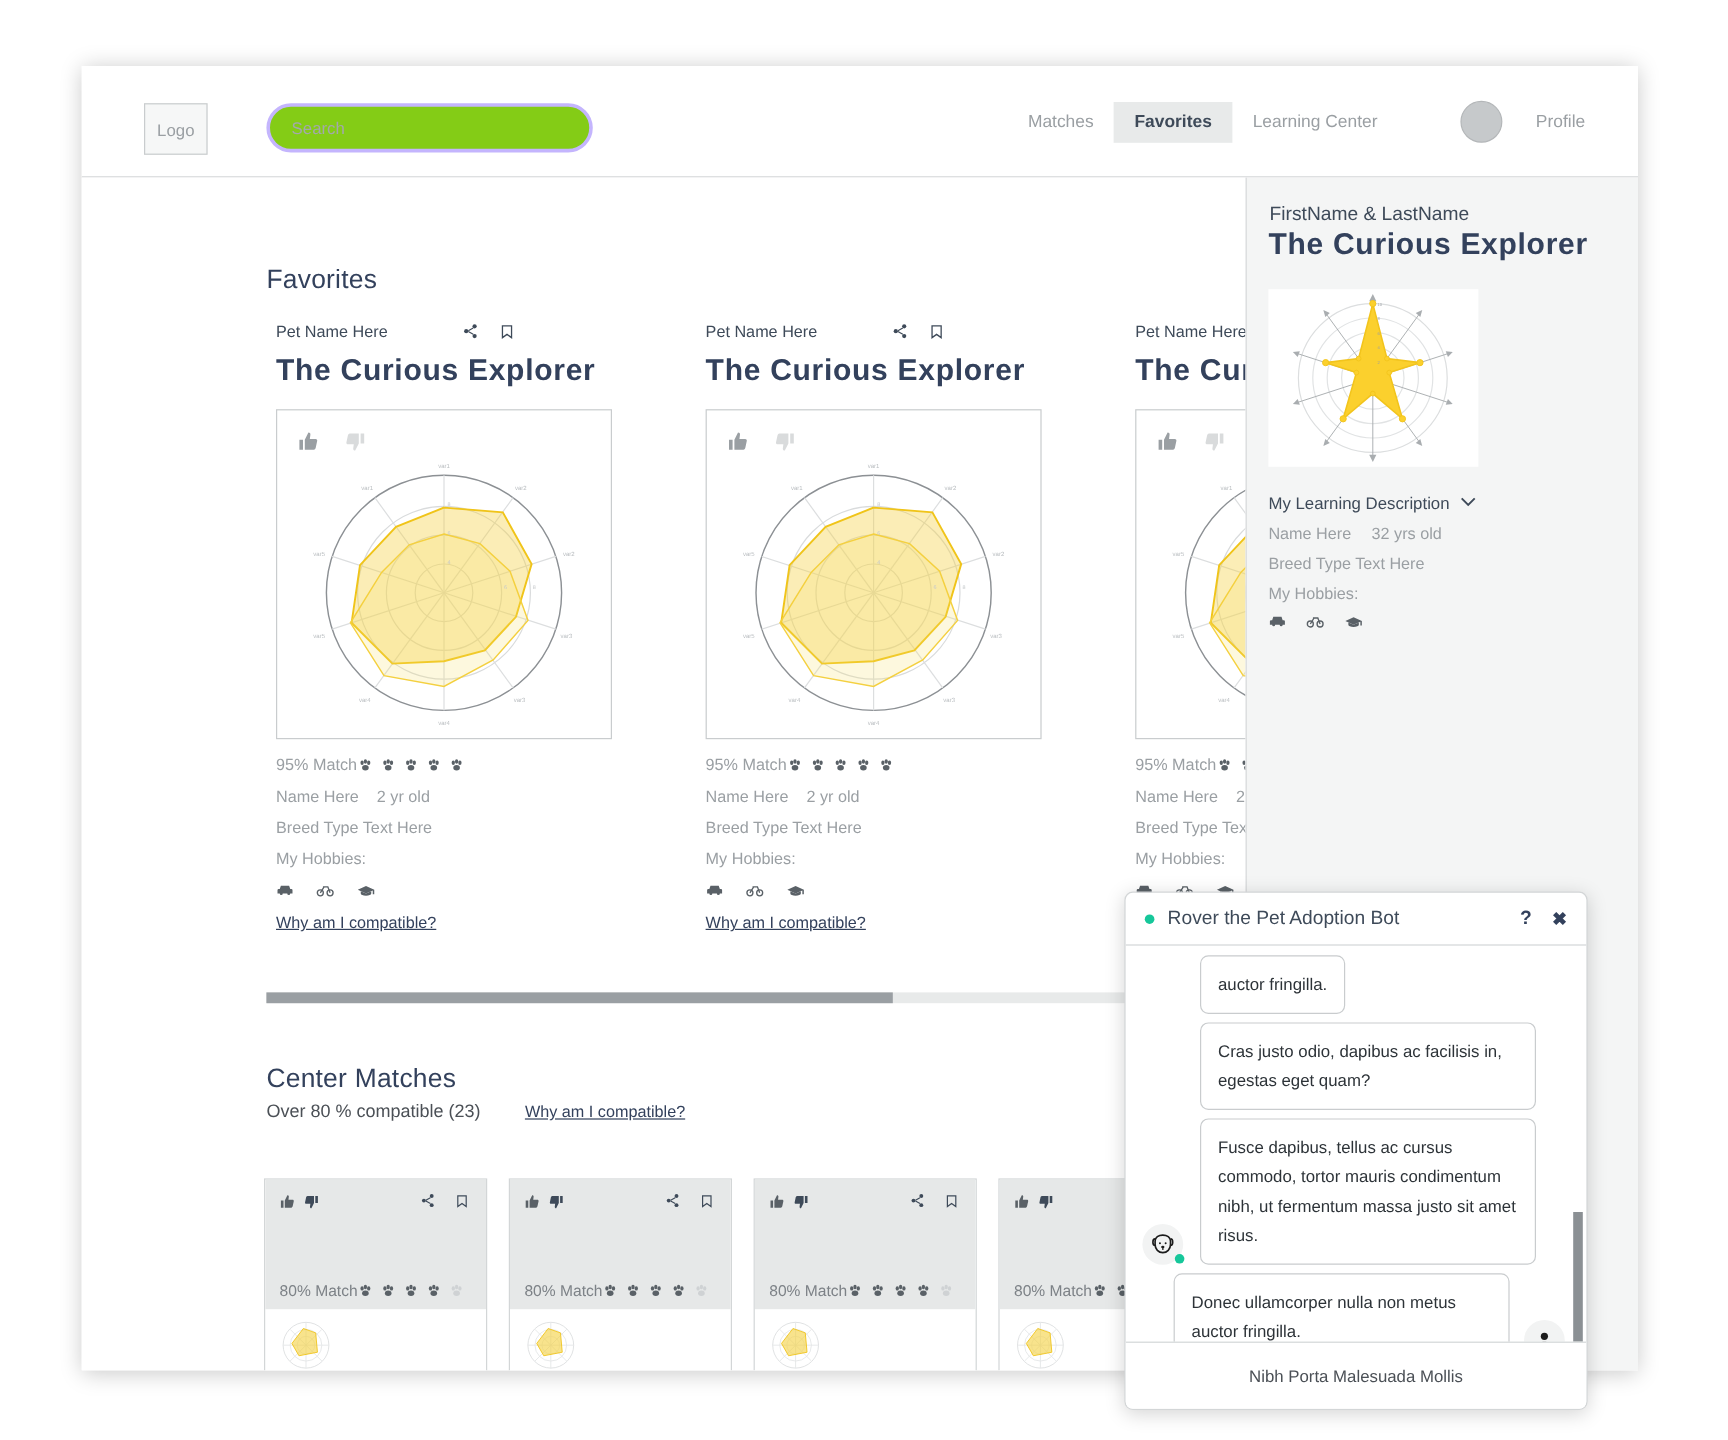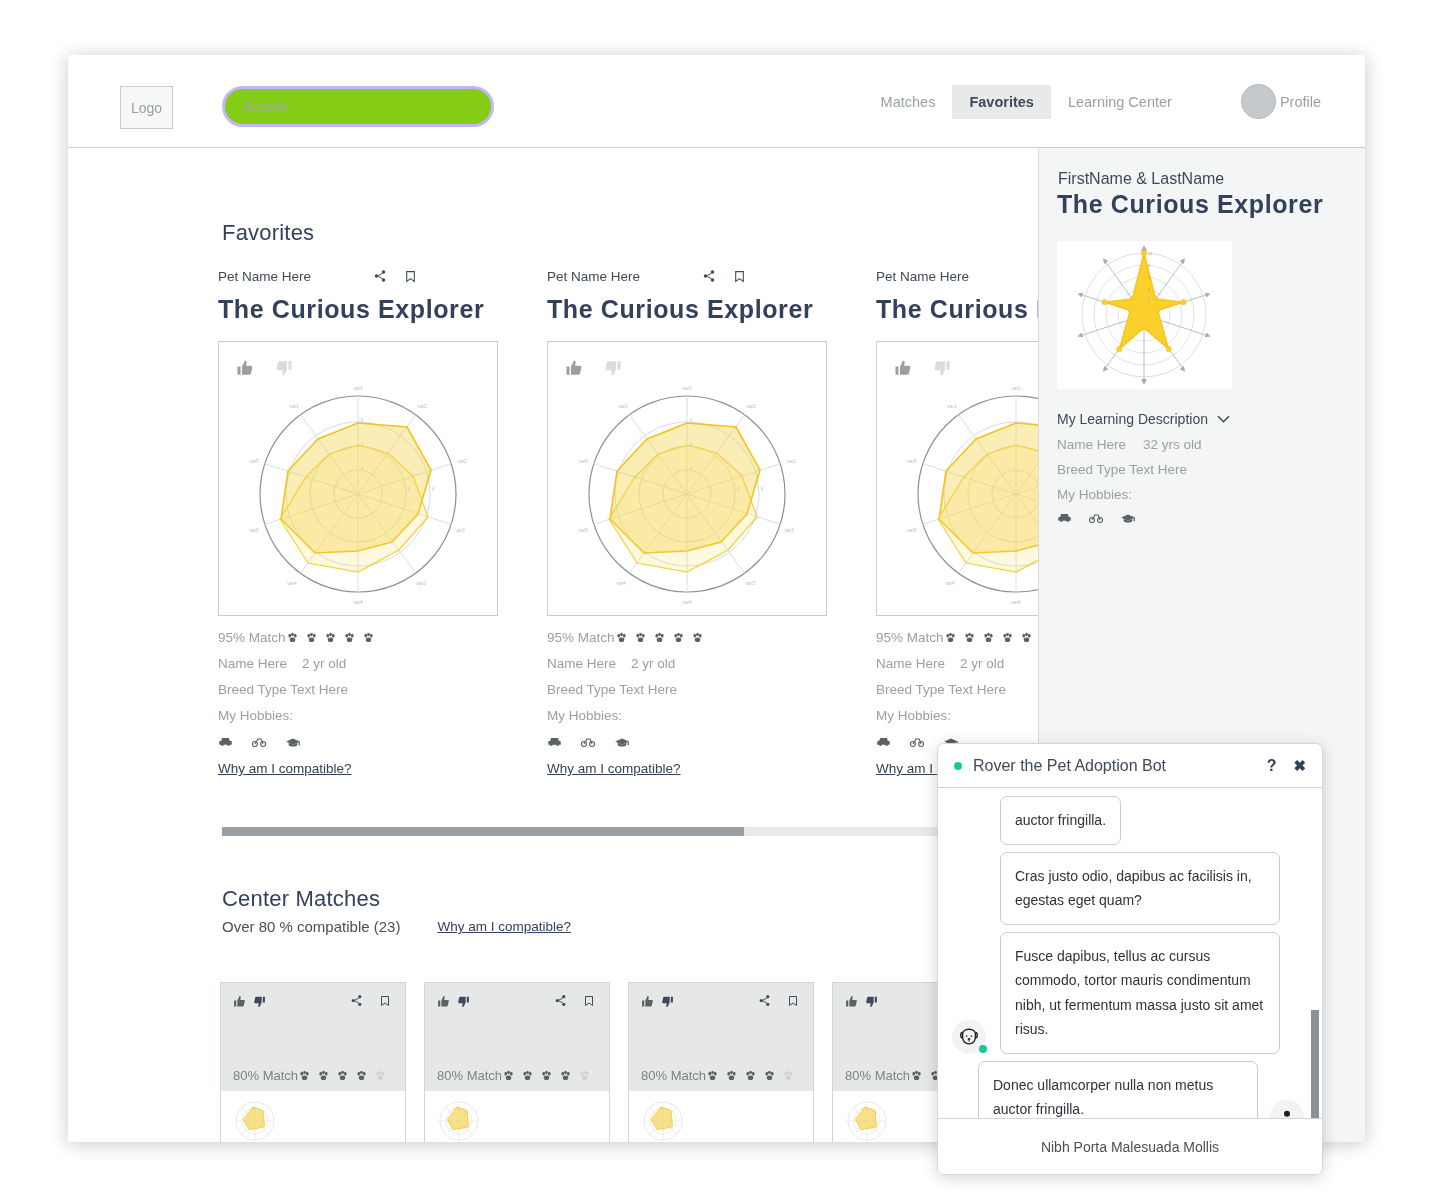"Profile" .profile-wrap { gap: 4px -> 28px }
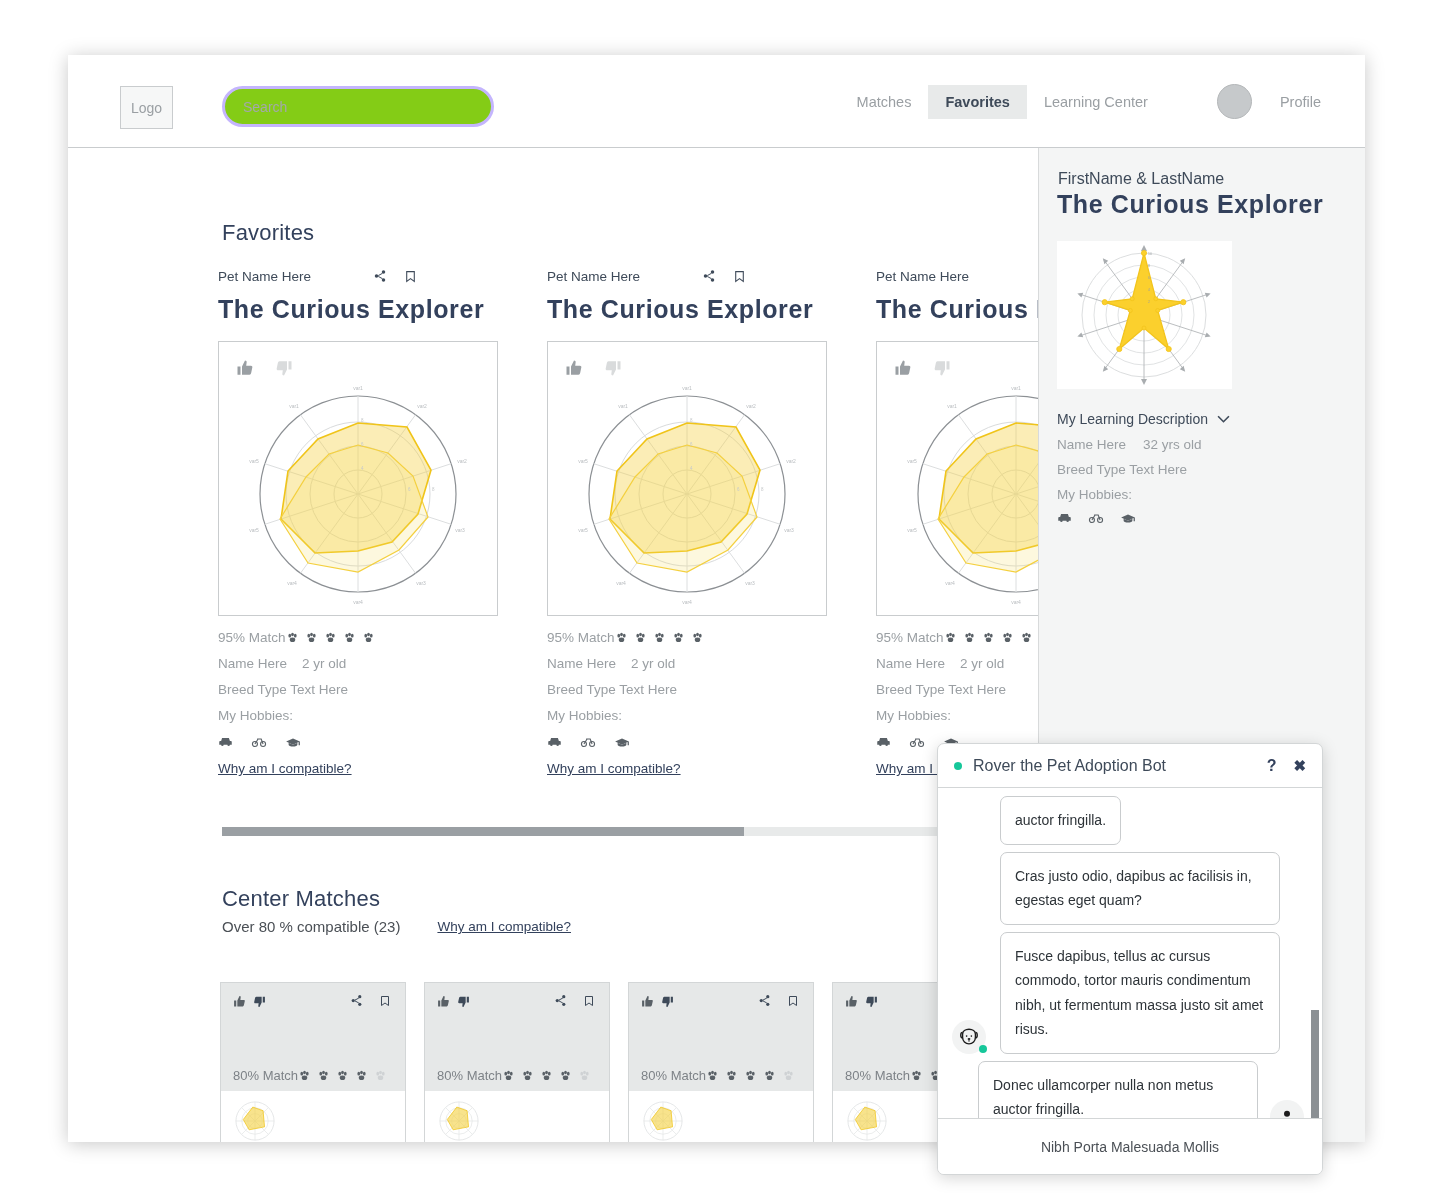"Pet Name Here" .fav-row { gap: 47px -> 76px; left: 150px -> 162px }
